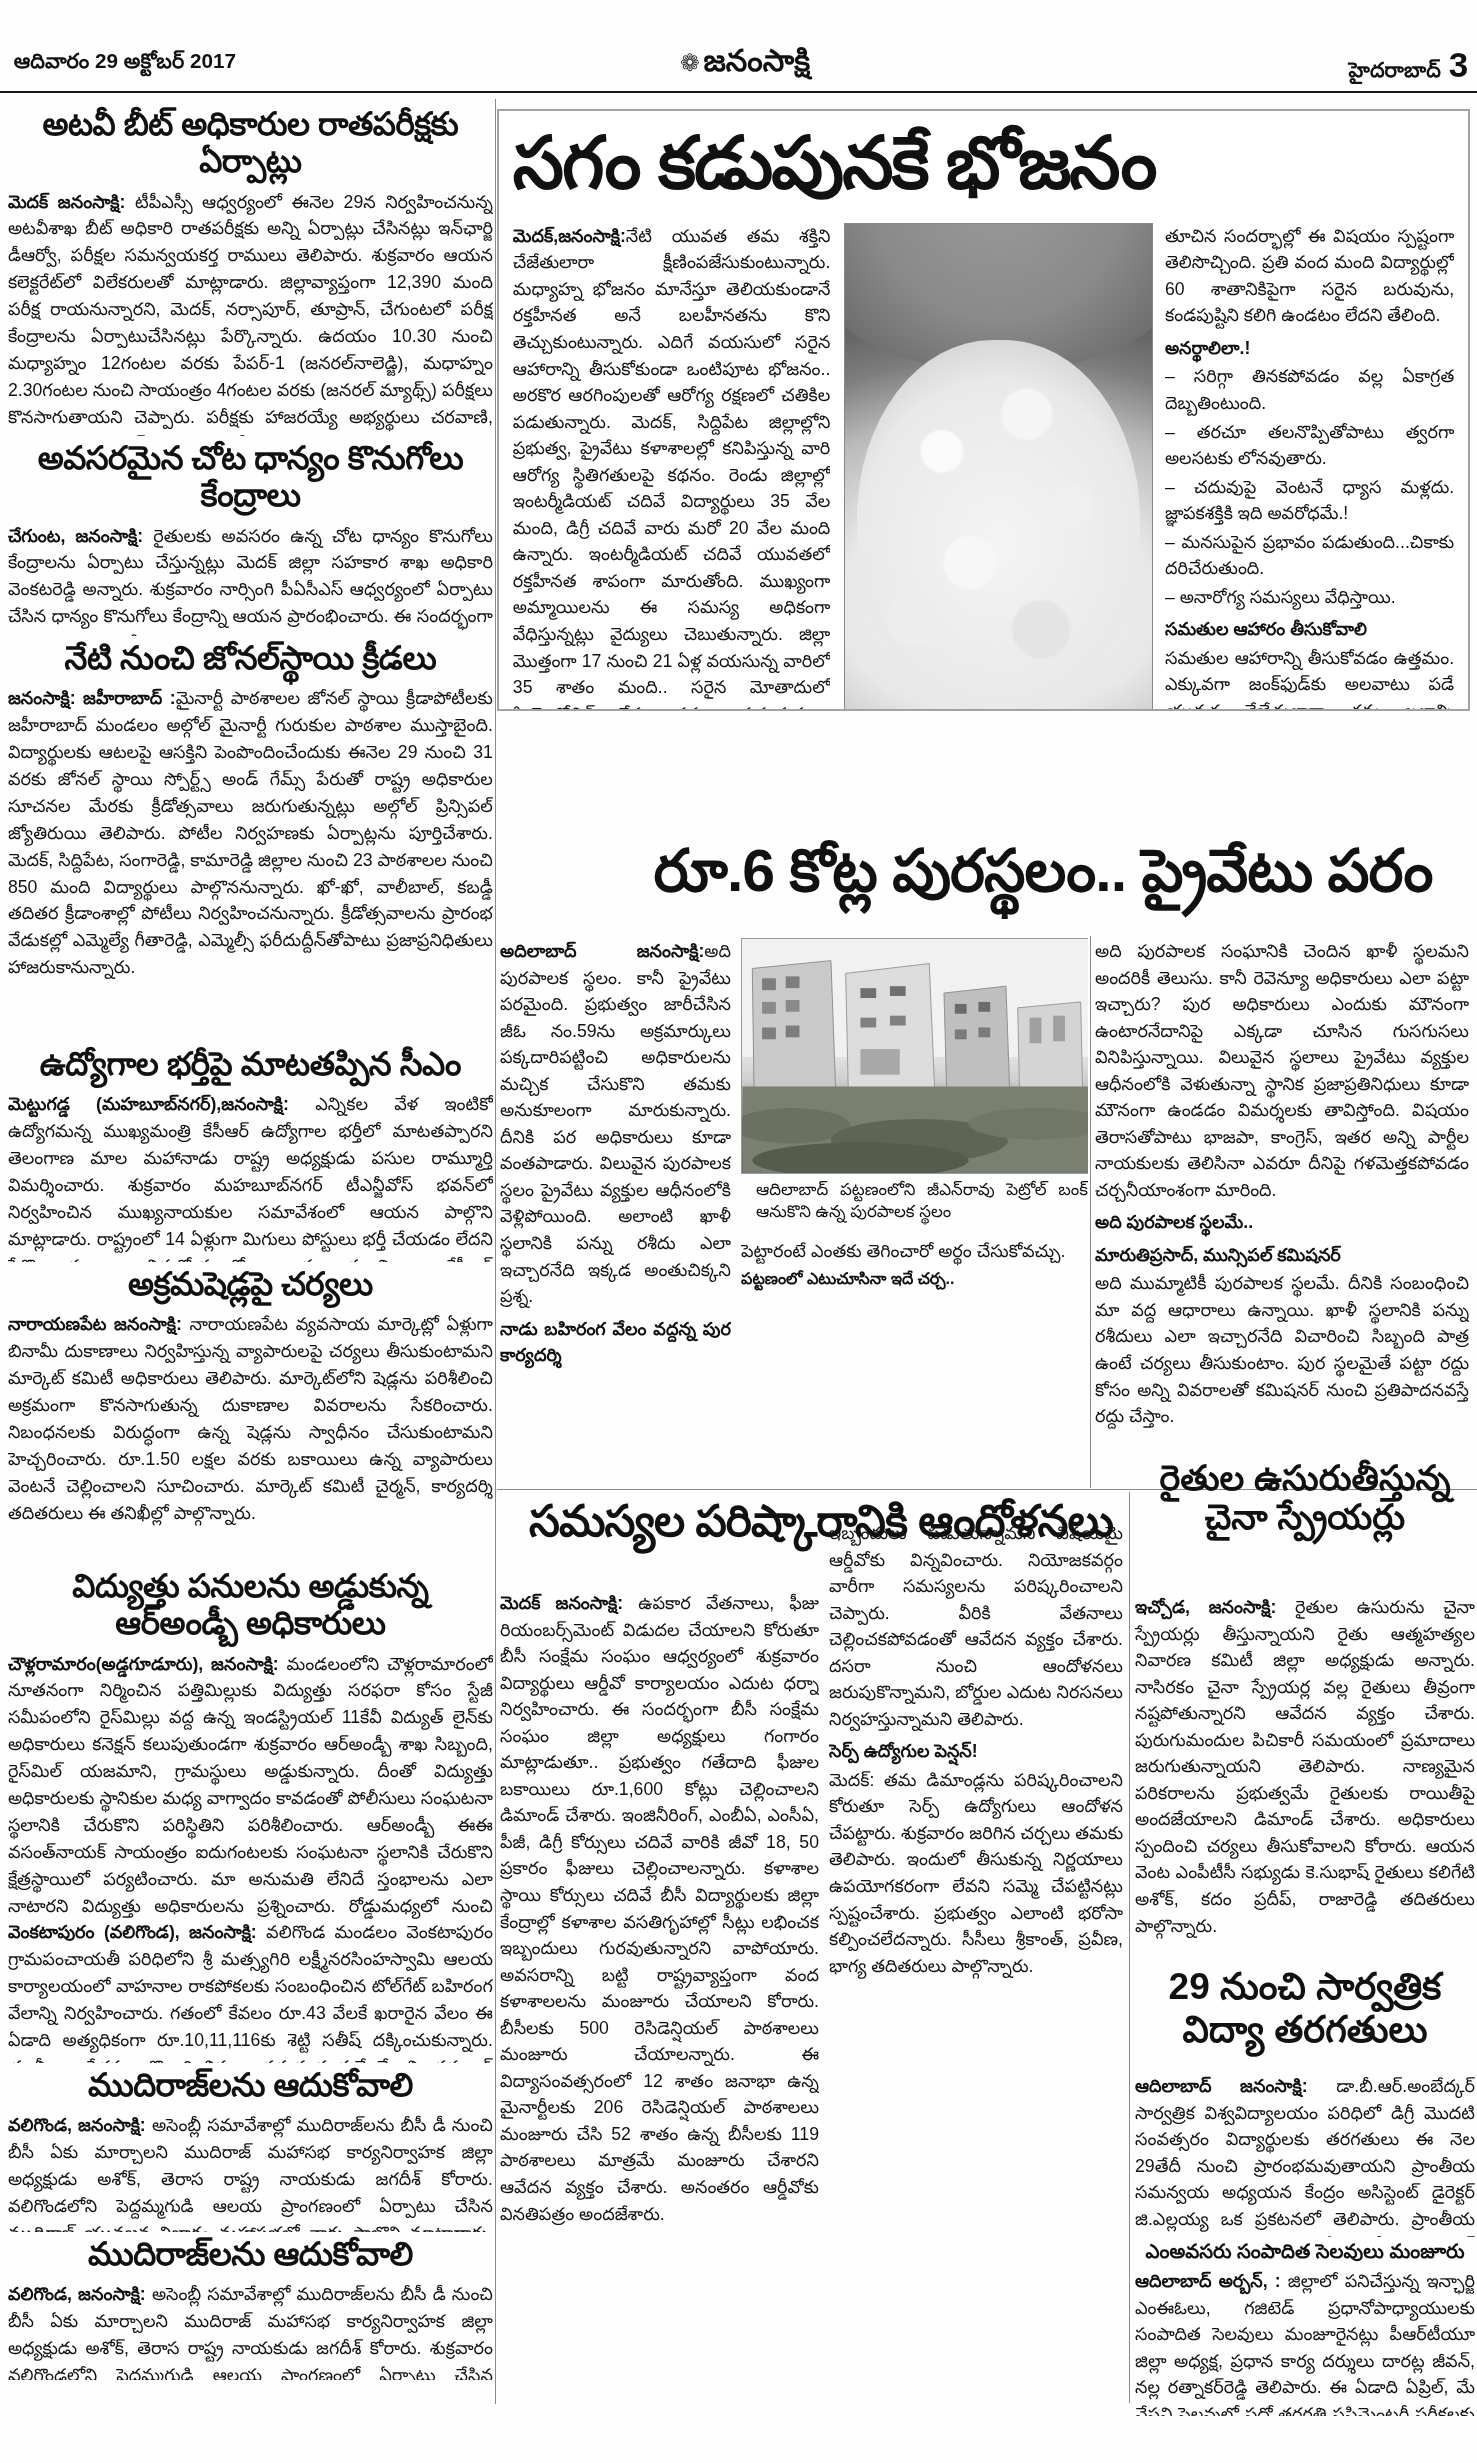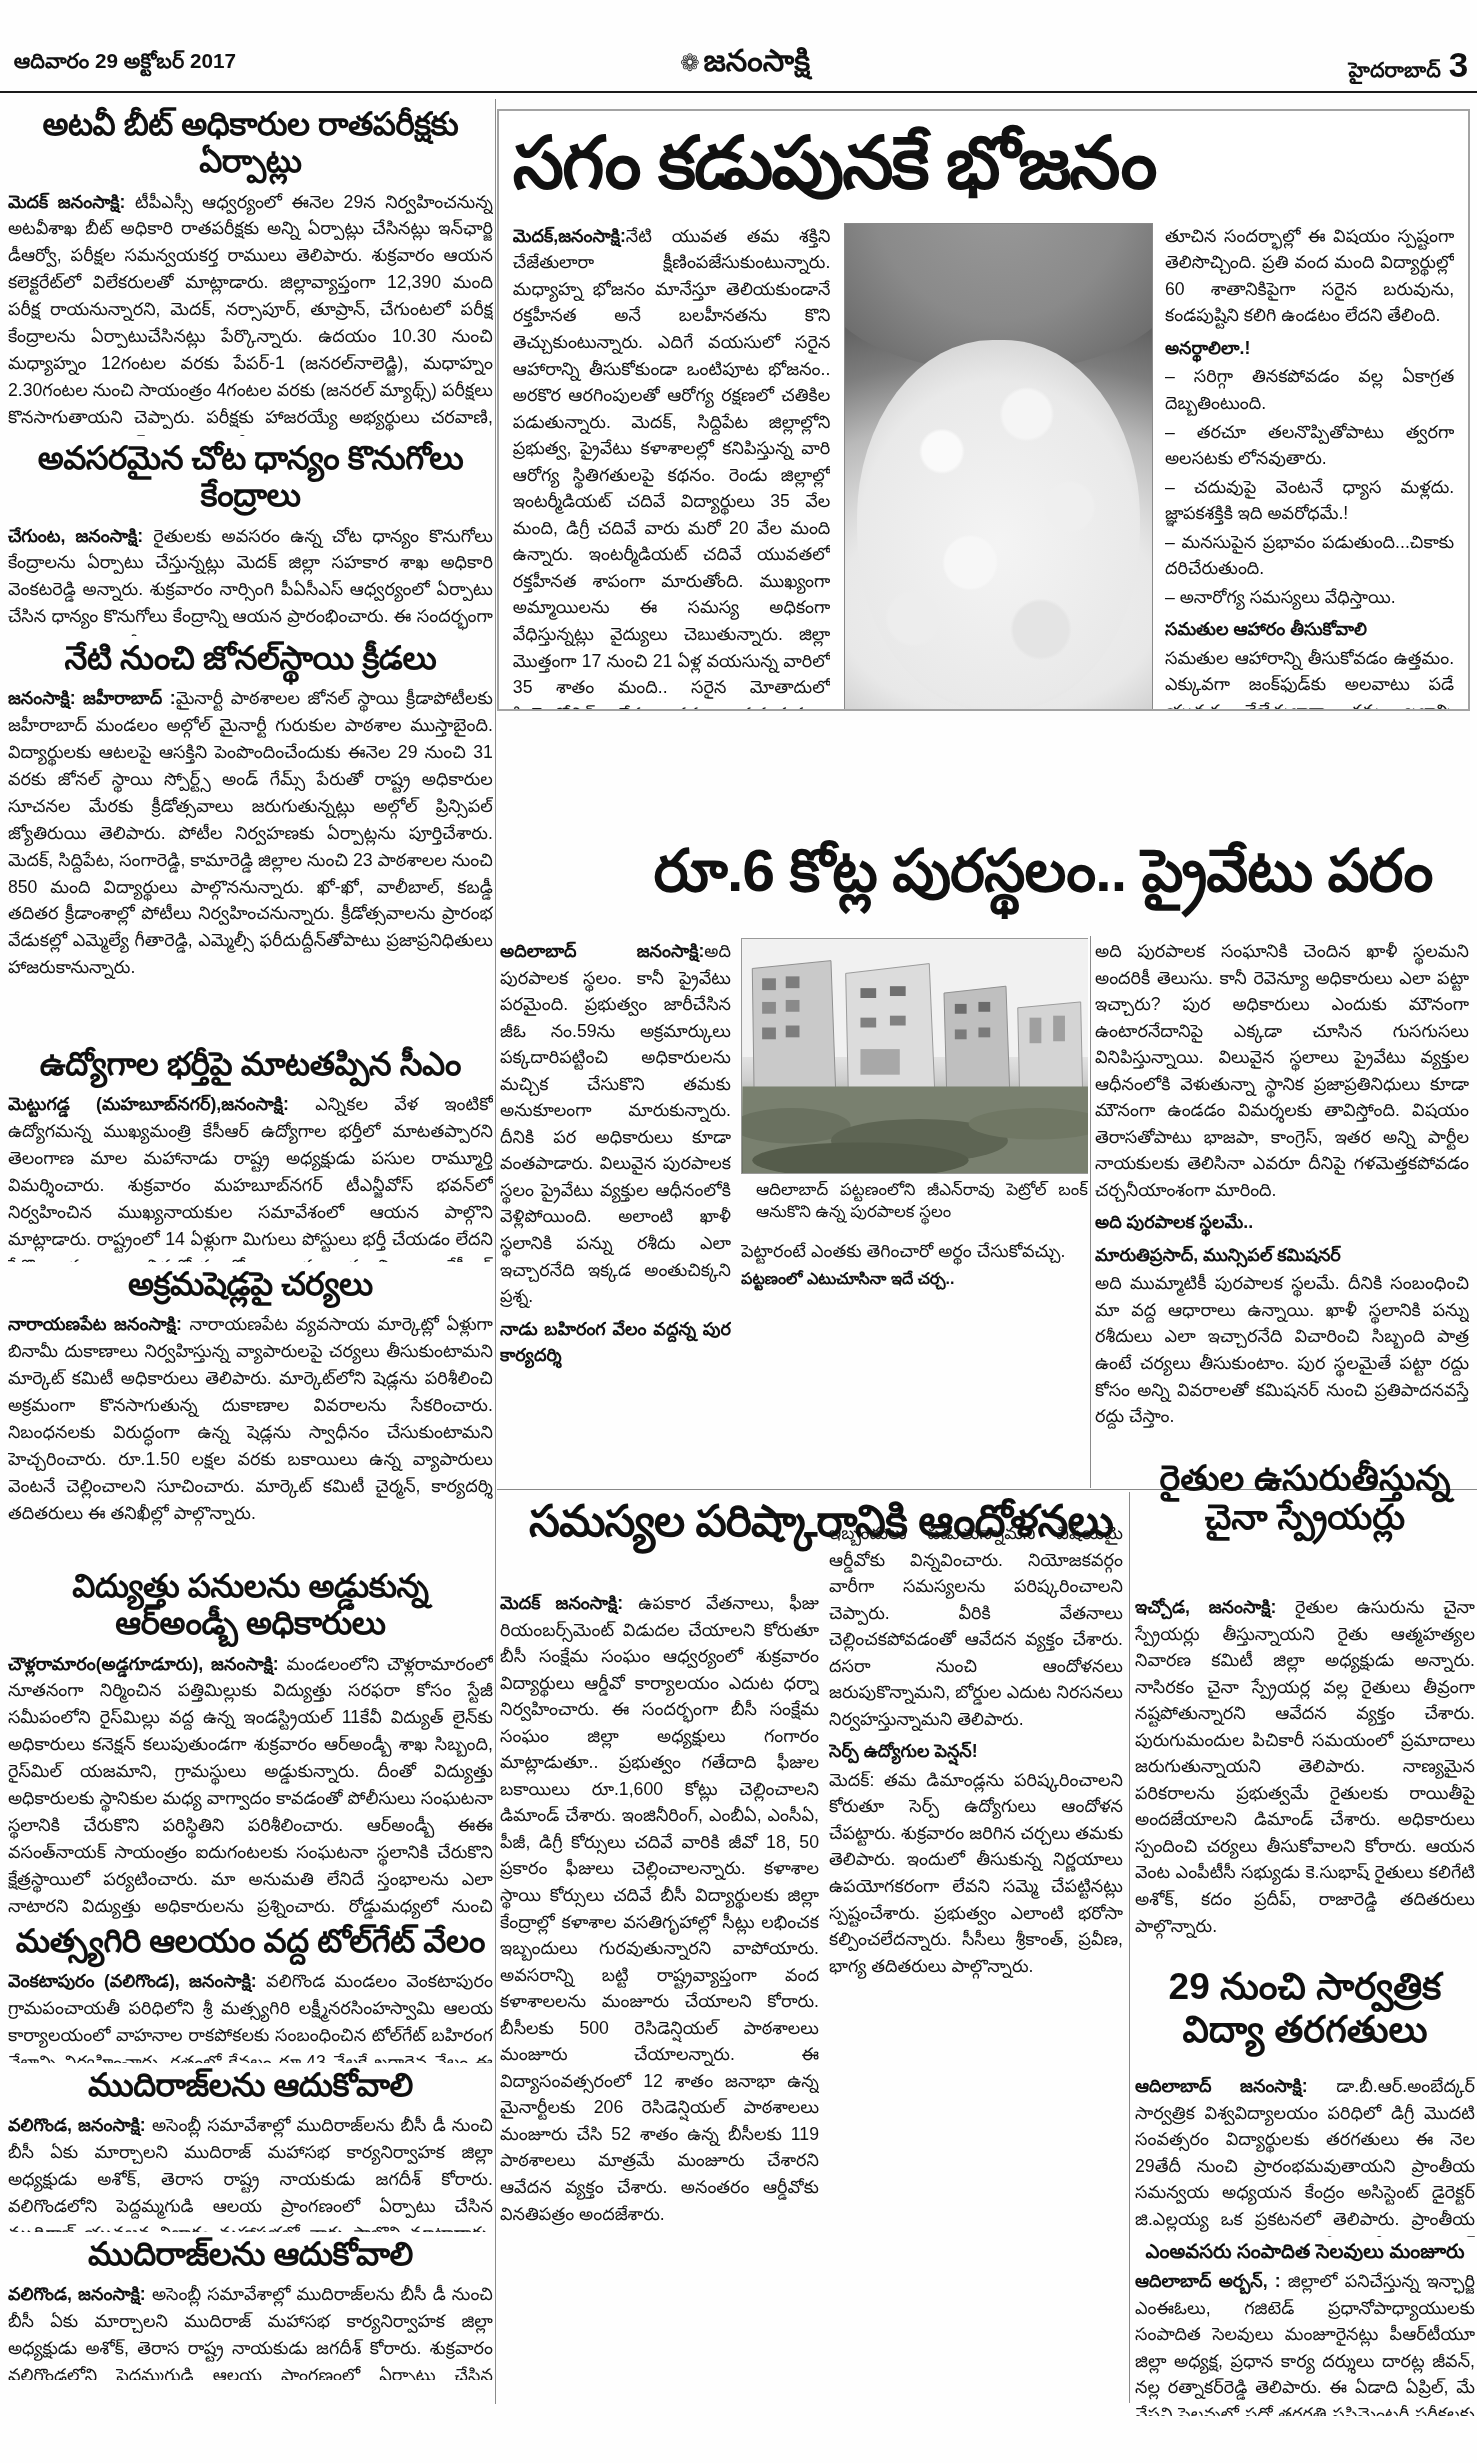"మత్స్యగిరి ఆలయం వద్ద టోల్‌గేట్ వేలం" h2 { html: <h2>మత్స్యగిరి ఆలయం వద్ద టోల్‌గేట్ వేలం</h2> -> none }
